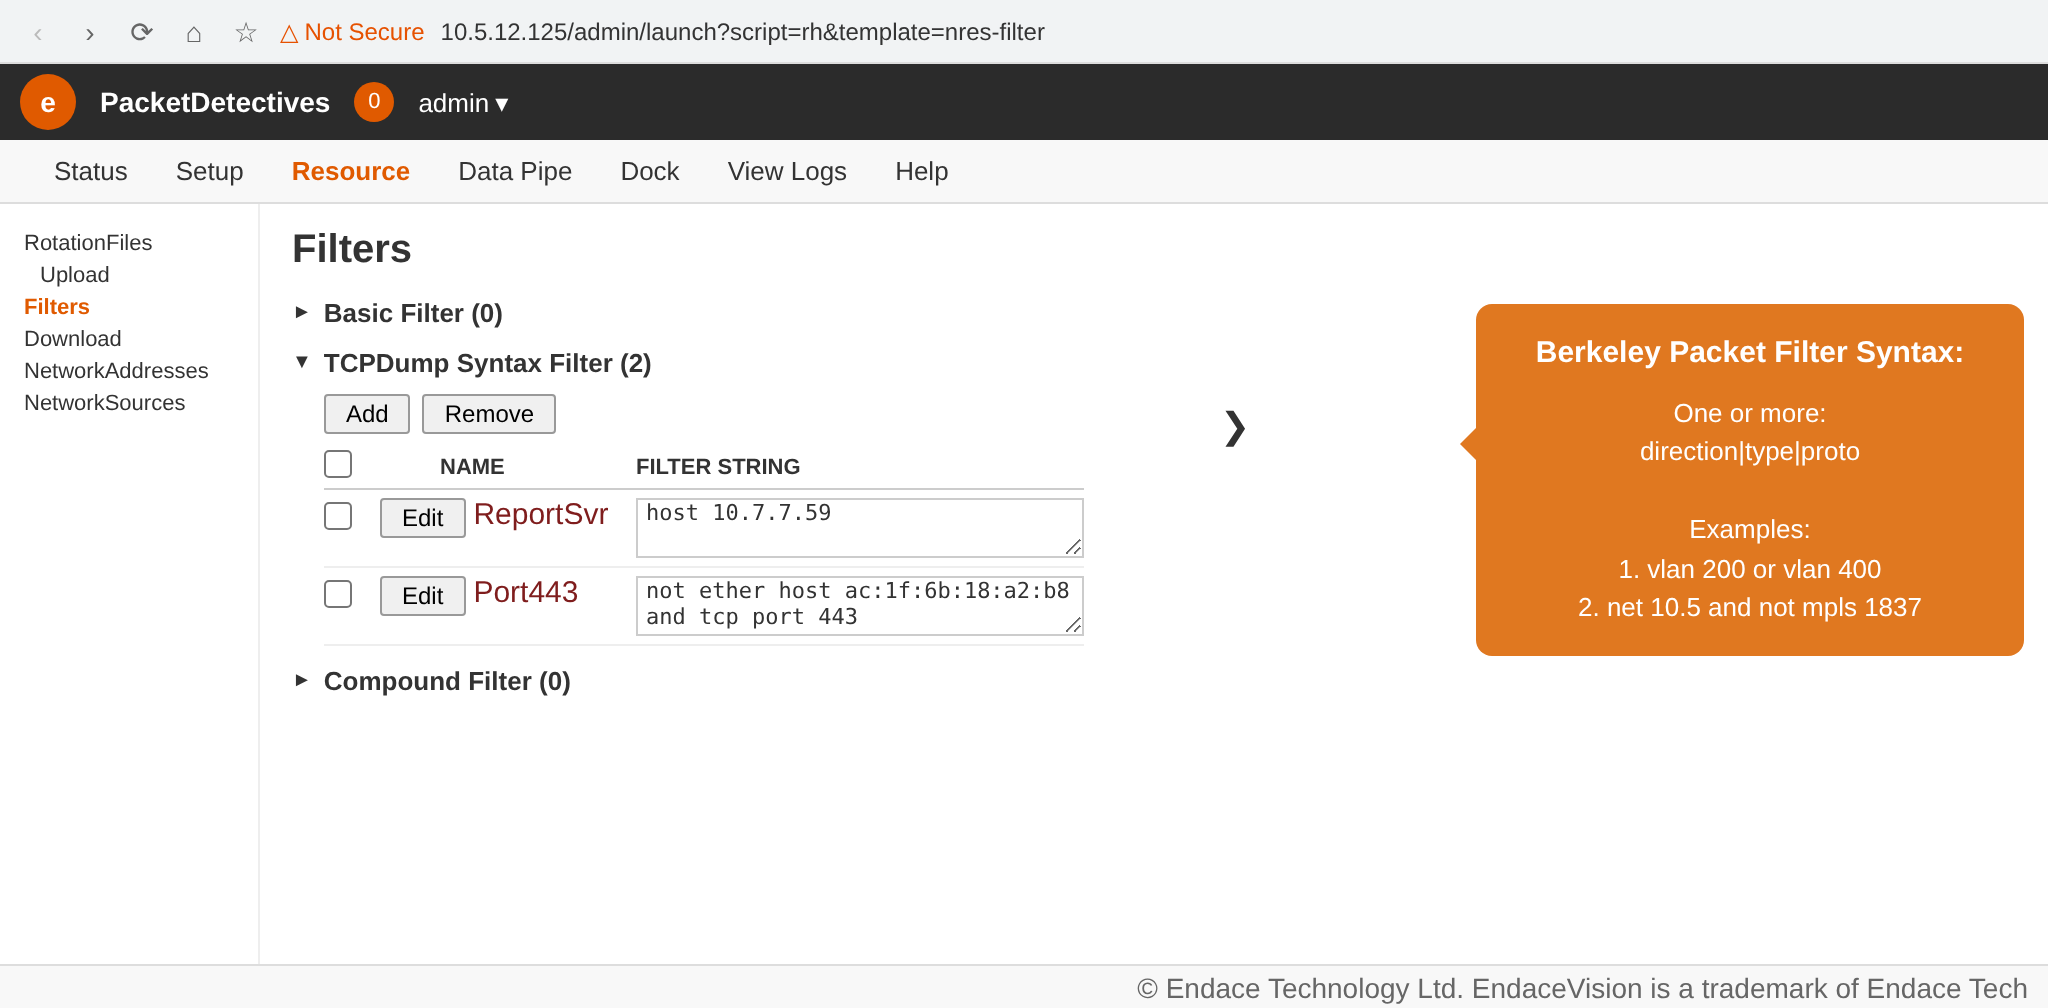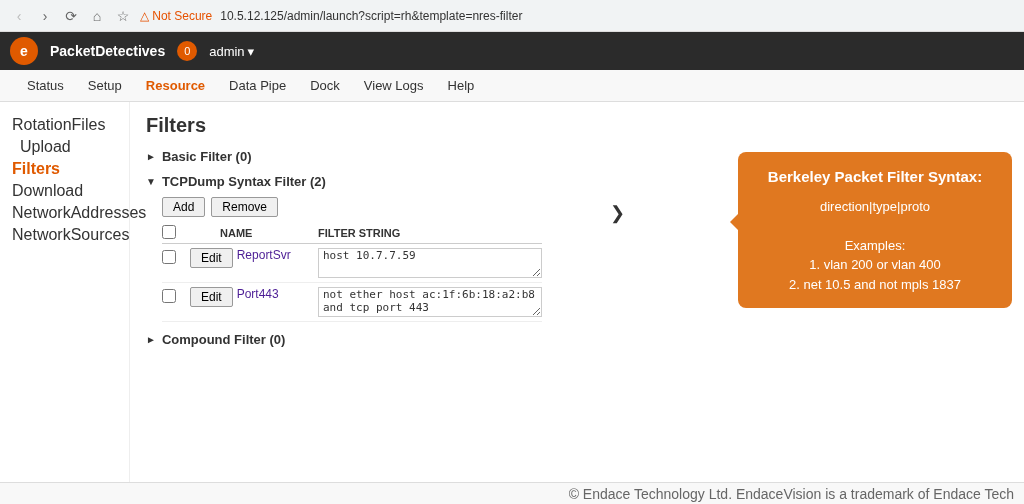"RotationFiles" .sidebar-item { font-size: 16px -> 11px }
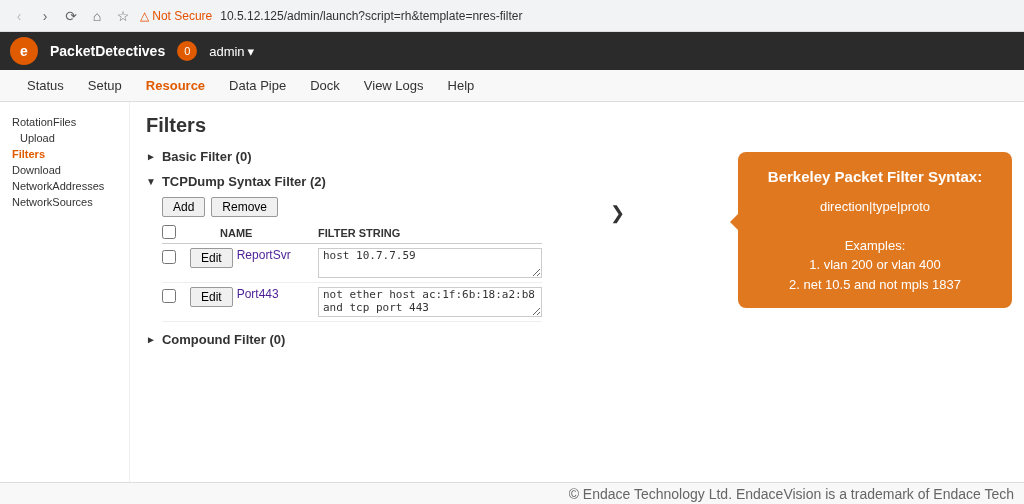"One or more:" div { html: none -> <div>One or more:</div> }
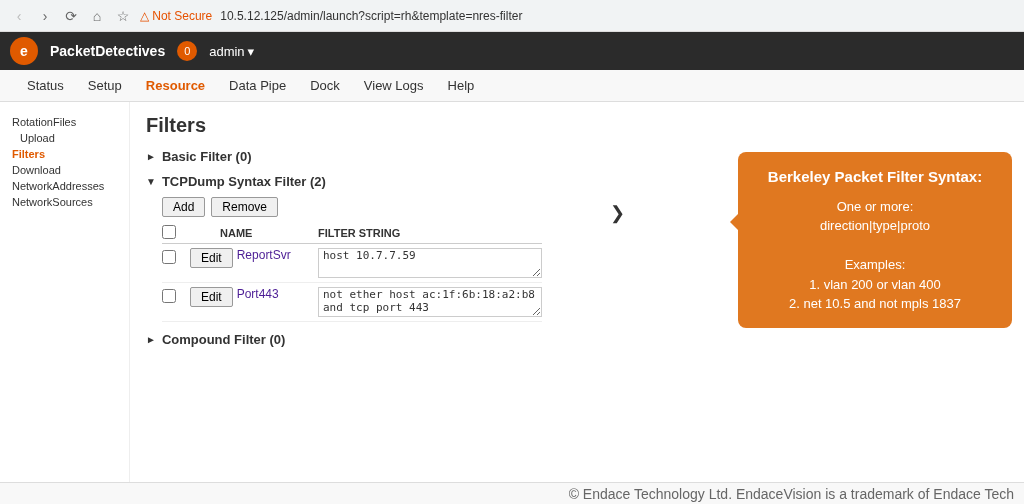"ReportSvr" .filter-name-text { color: #4c1d95 -> #7f1d1d; font-size: 12px -> 15px }
